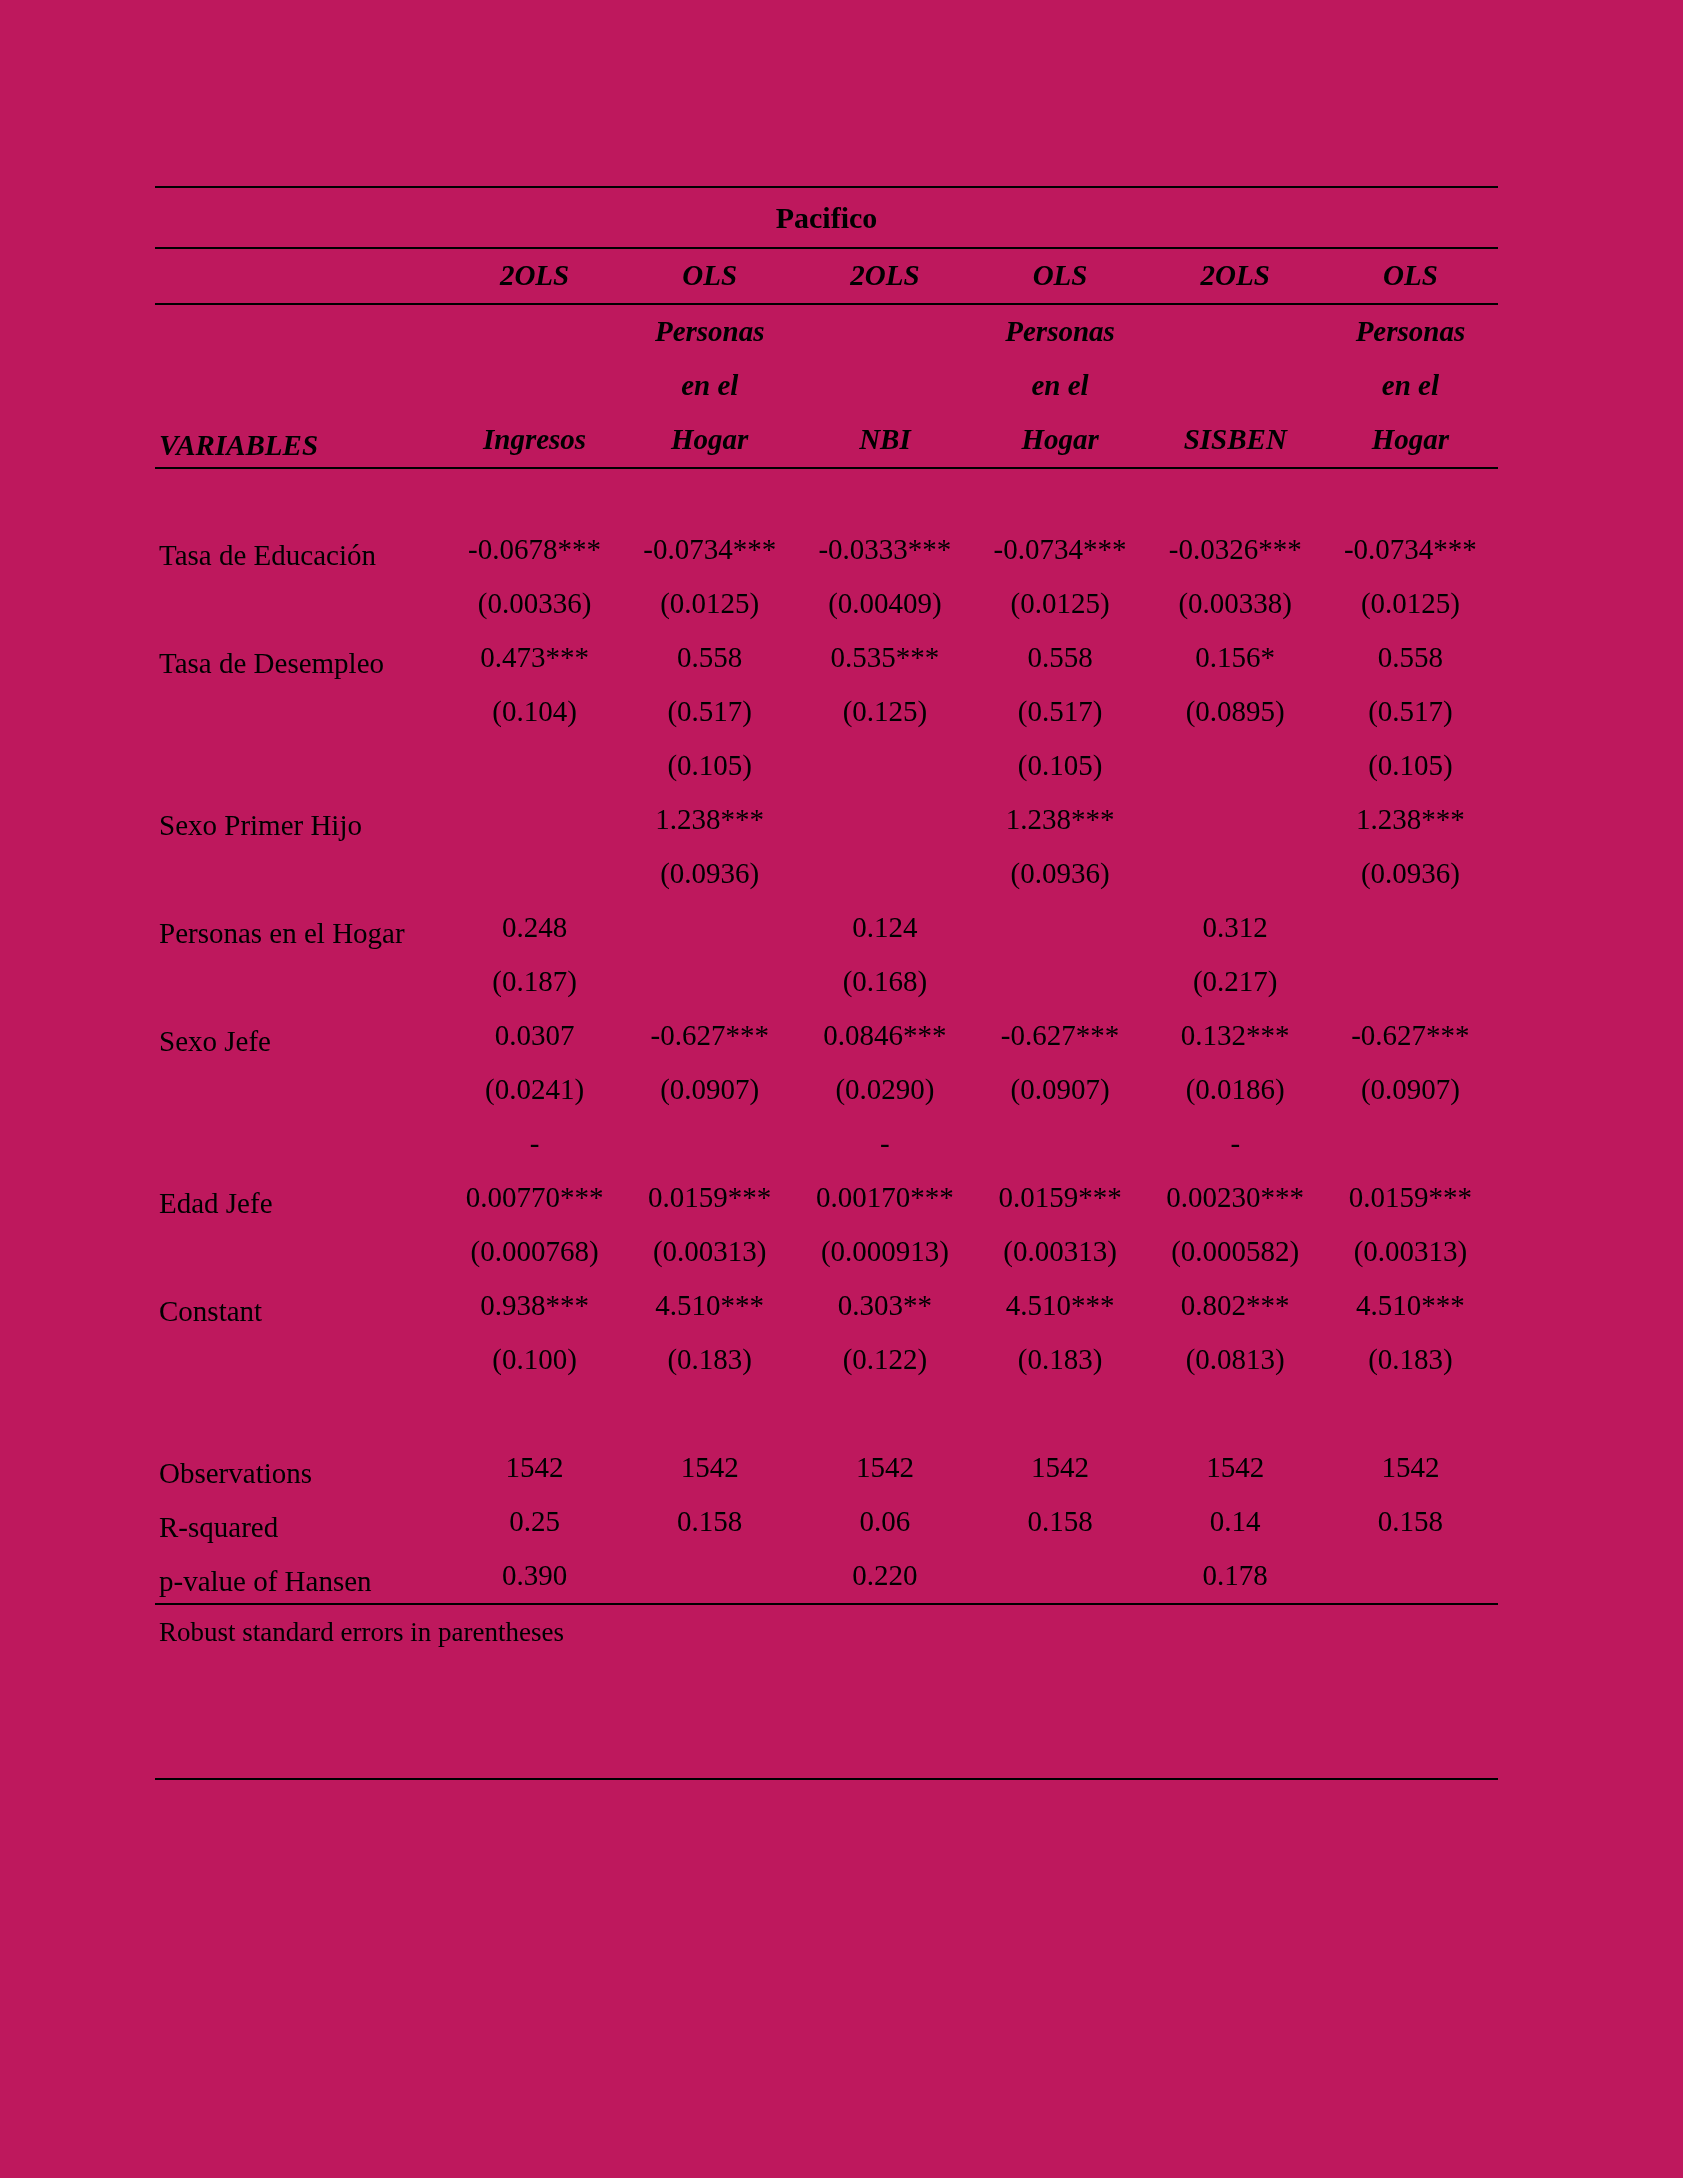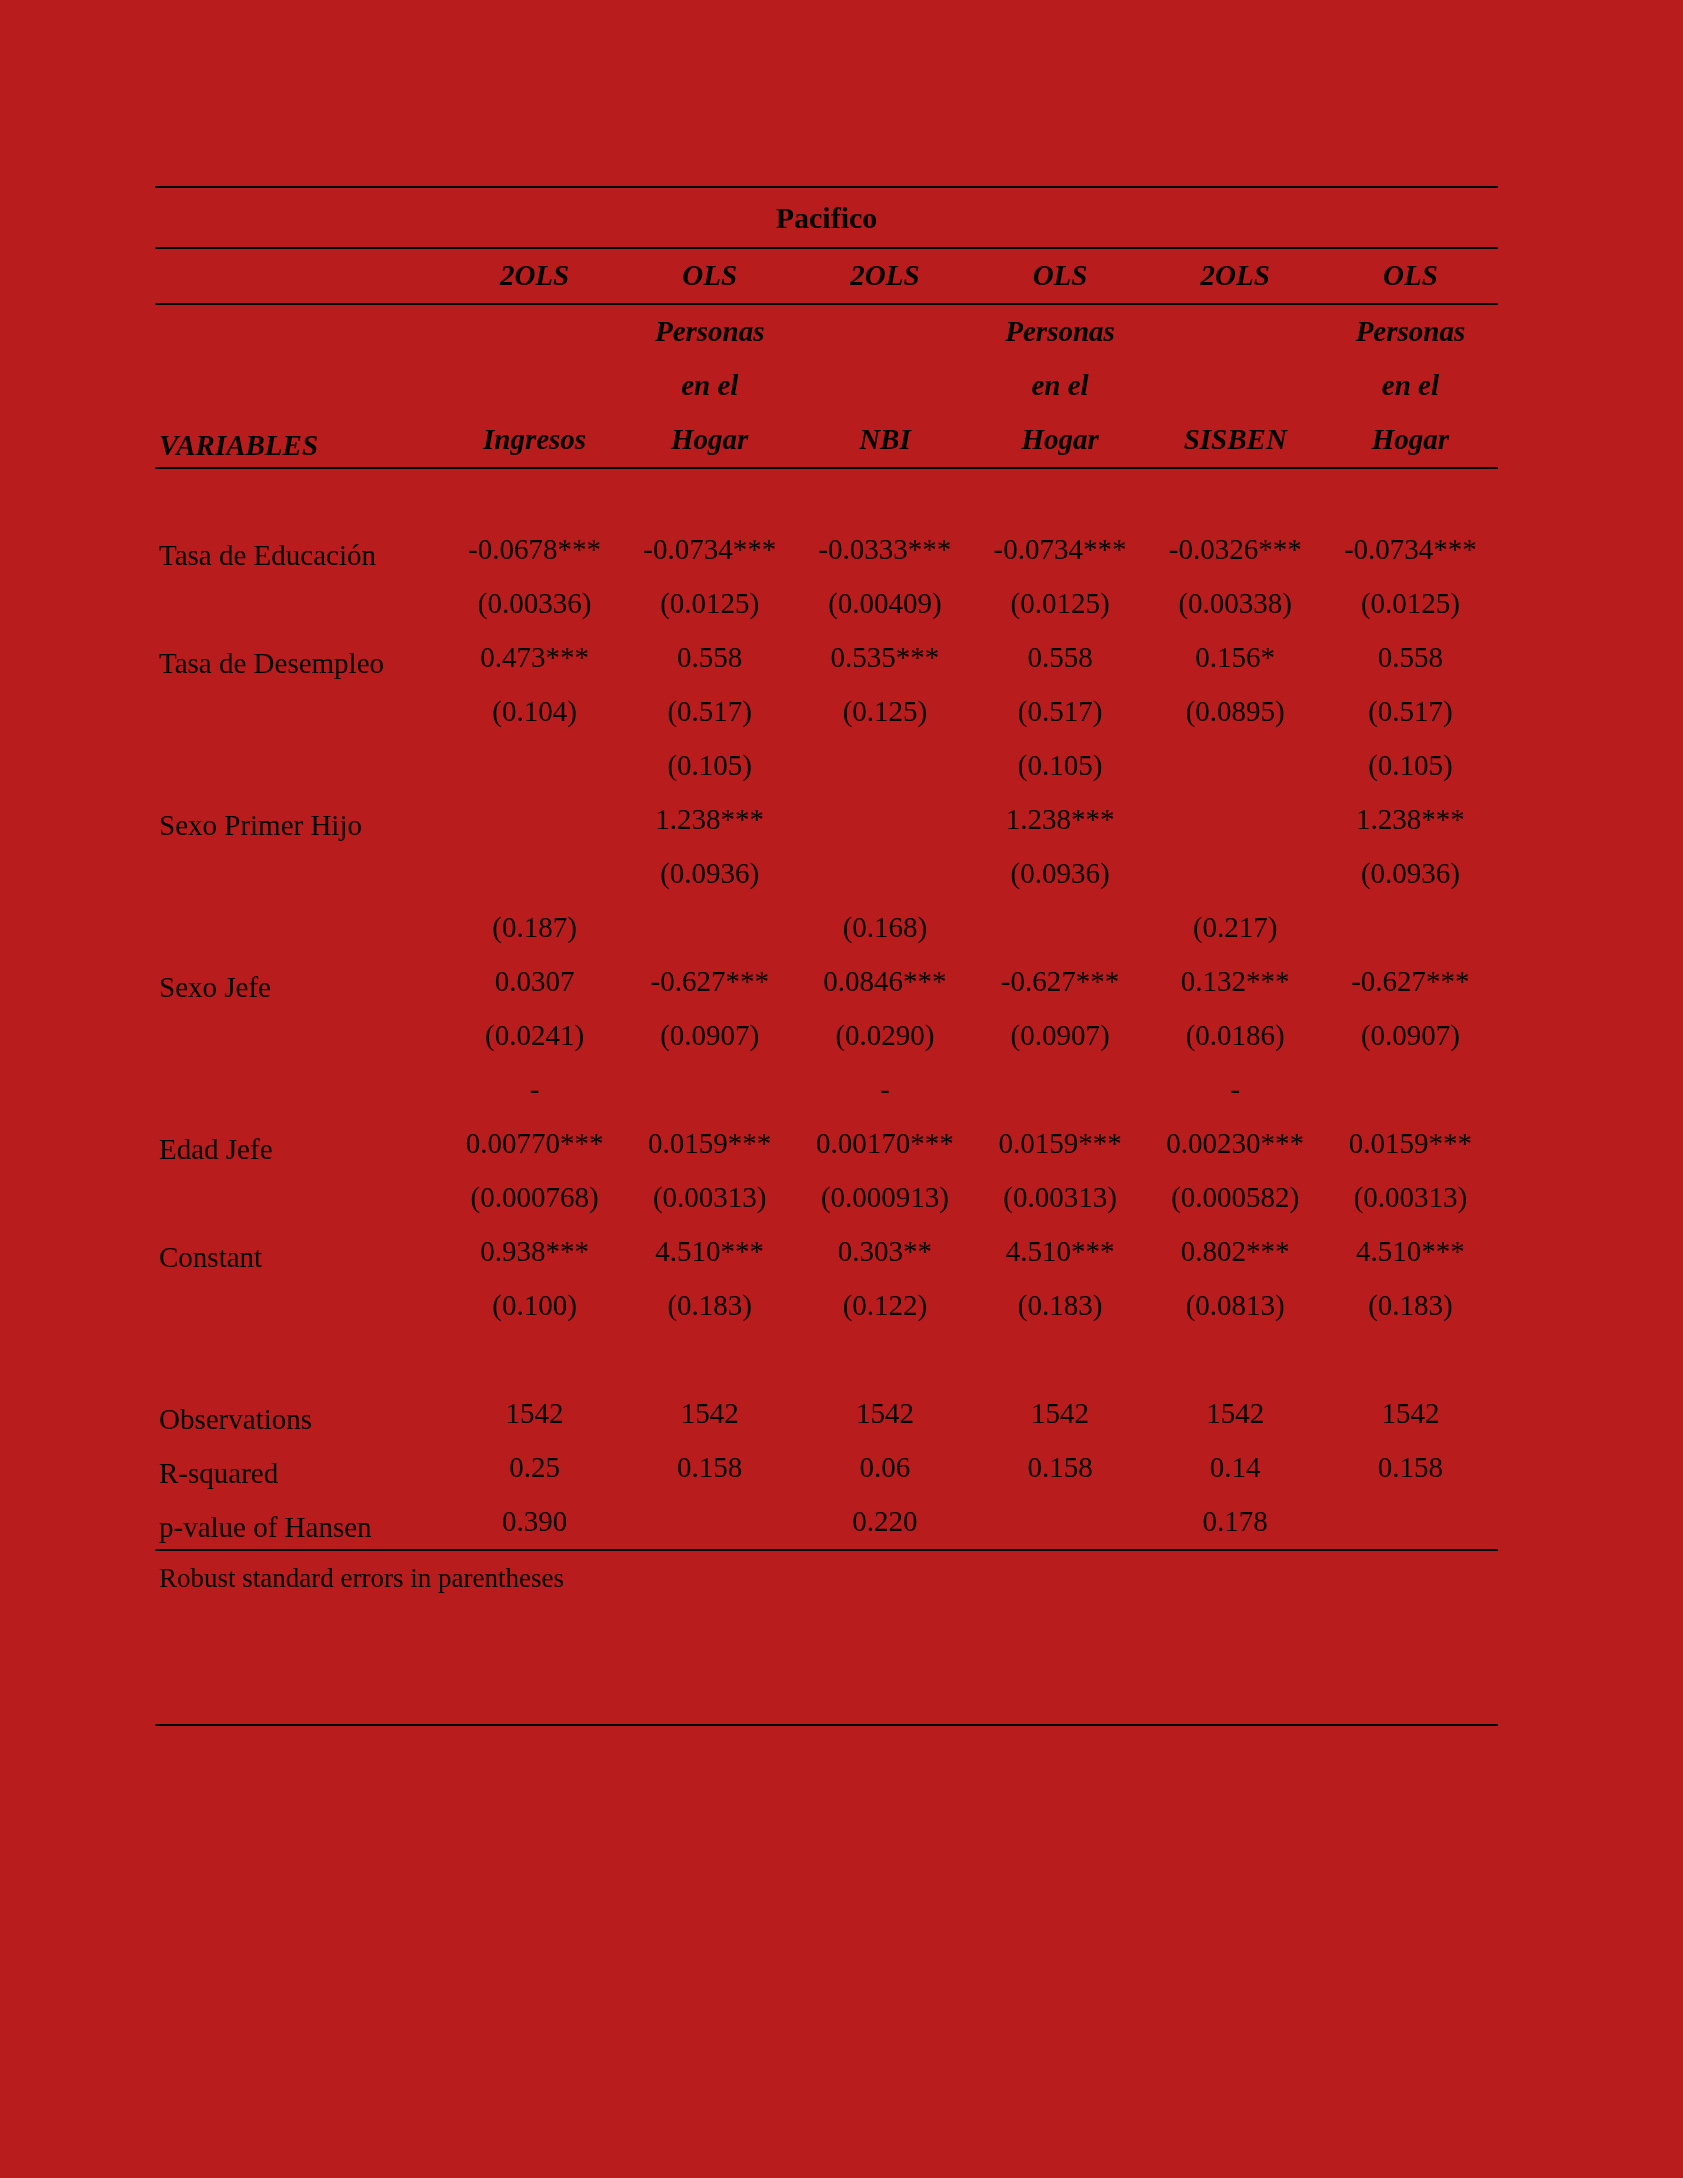"Pacifico" .page { background: #b91c1c -> #be185d }
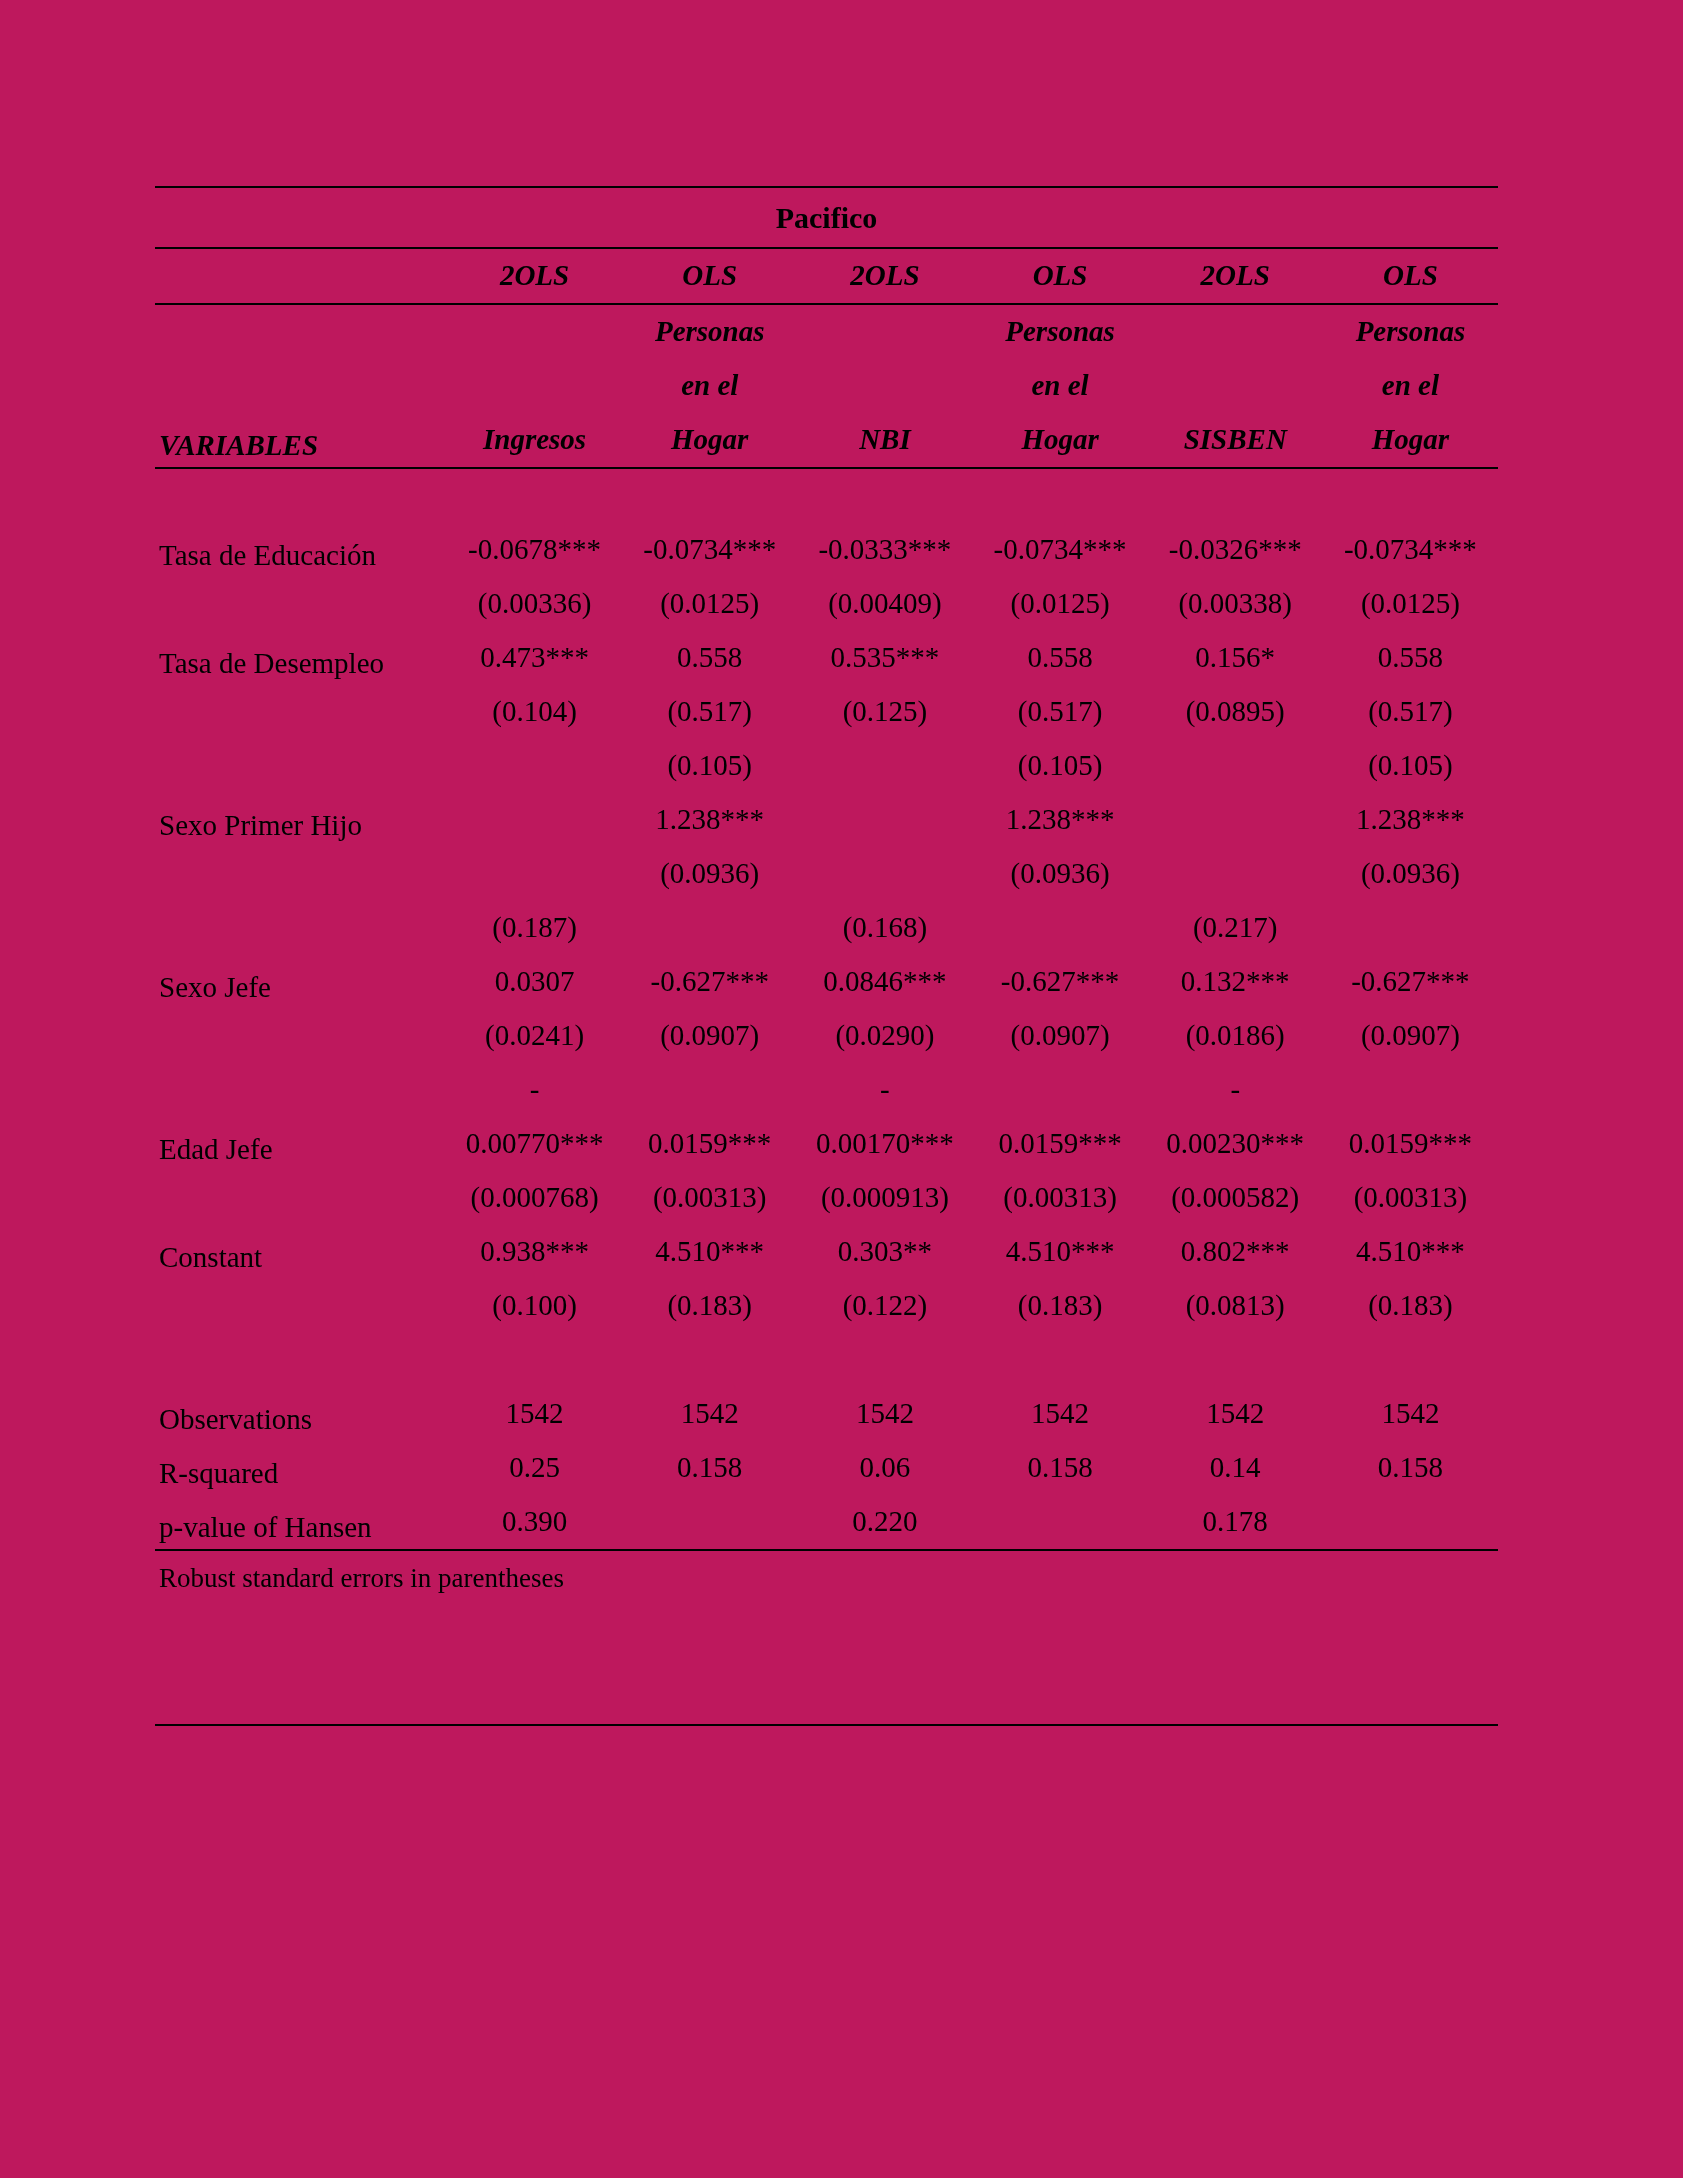"Personas en el Hogar" div.row { html: none -> <div> <div>Personas en el Hogar</div> <div>0.248</div> <div></div> <div>0.124</div> <div></div> <div>0.312</div> <div></div> </div> }
